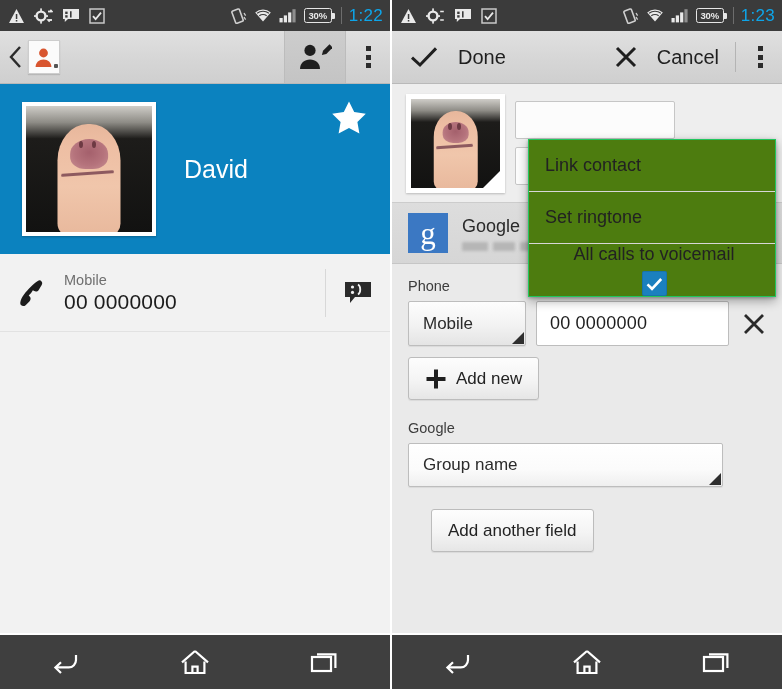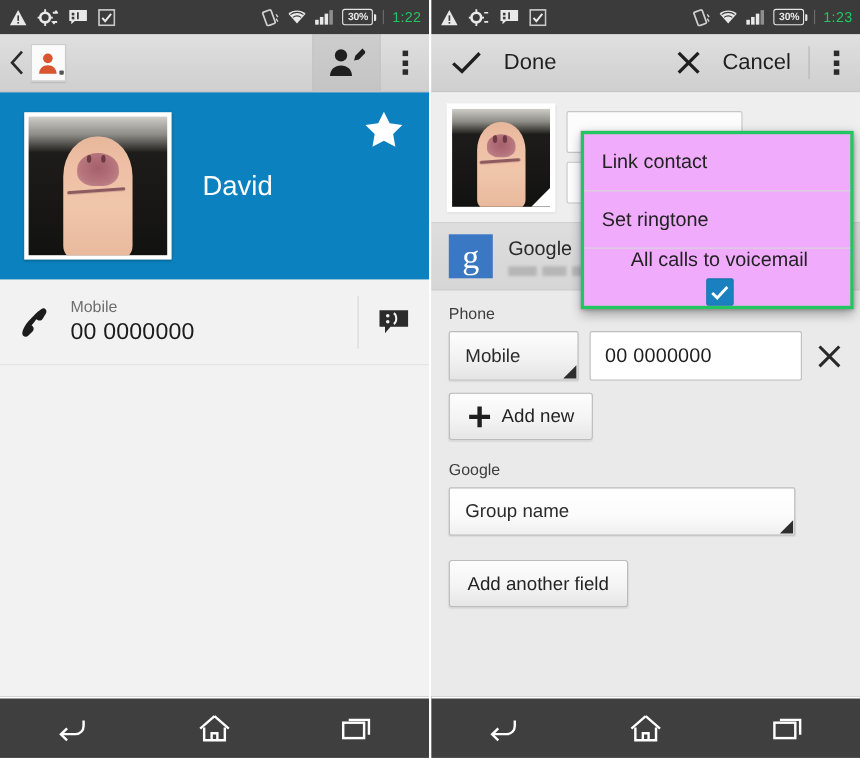"1:22" .sb-time { color: #22c55e -> #0ea5e9; font-size: 13px -> 17px }
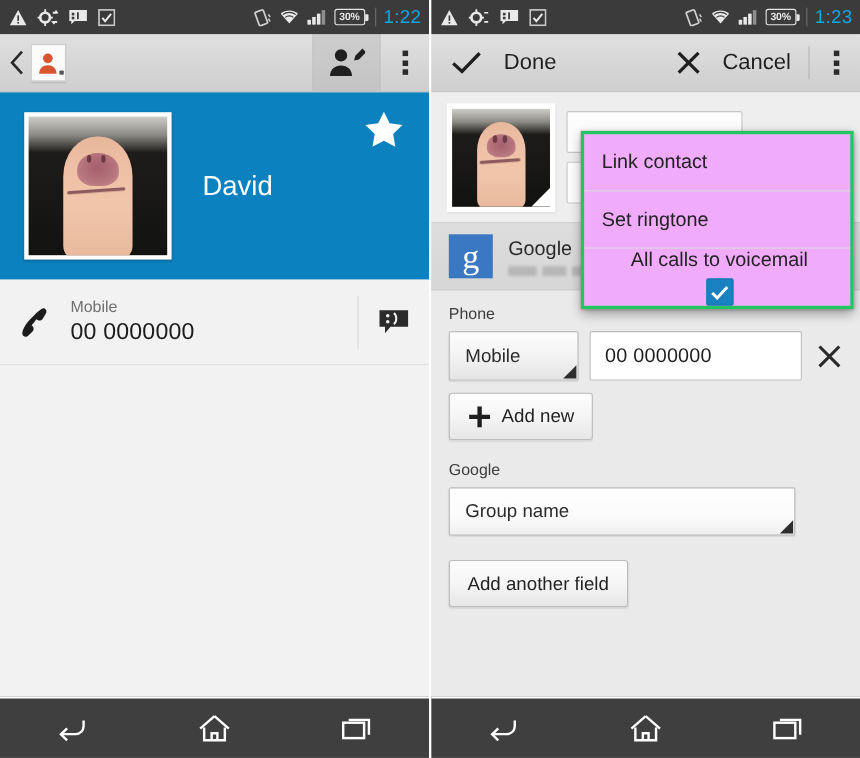"Link contact" .popup { background: #f0abfc -> #4d7c0f; border: 3px solid #22c55e -> 1px solid #22c55e; top: 35px -> 55px }
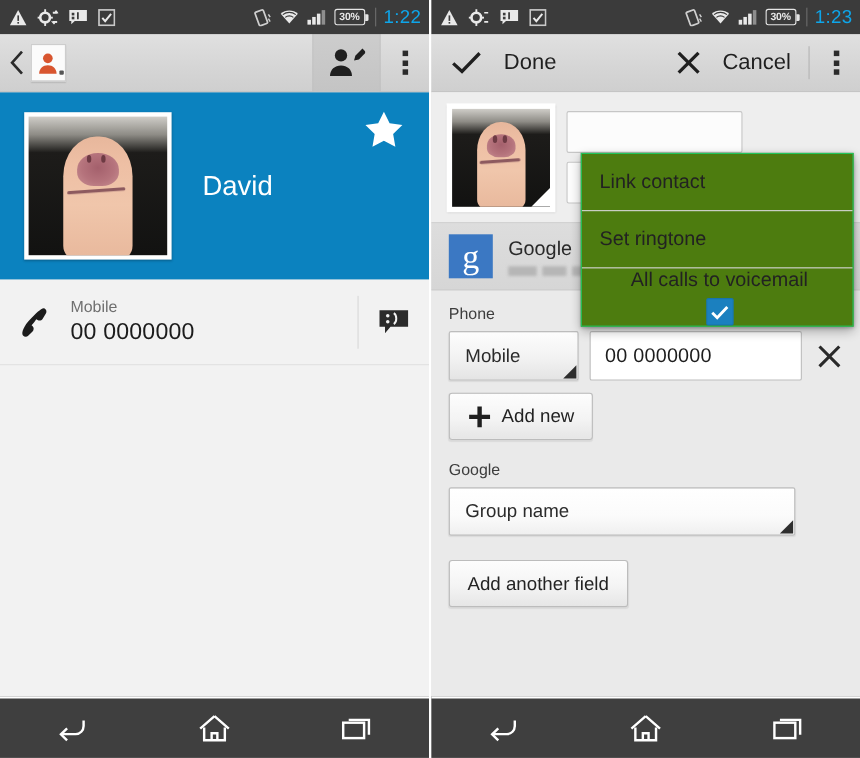"Add another field" .btn.another { margin-left: none -> 23px }
